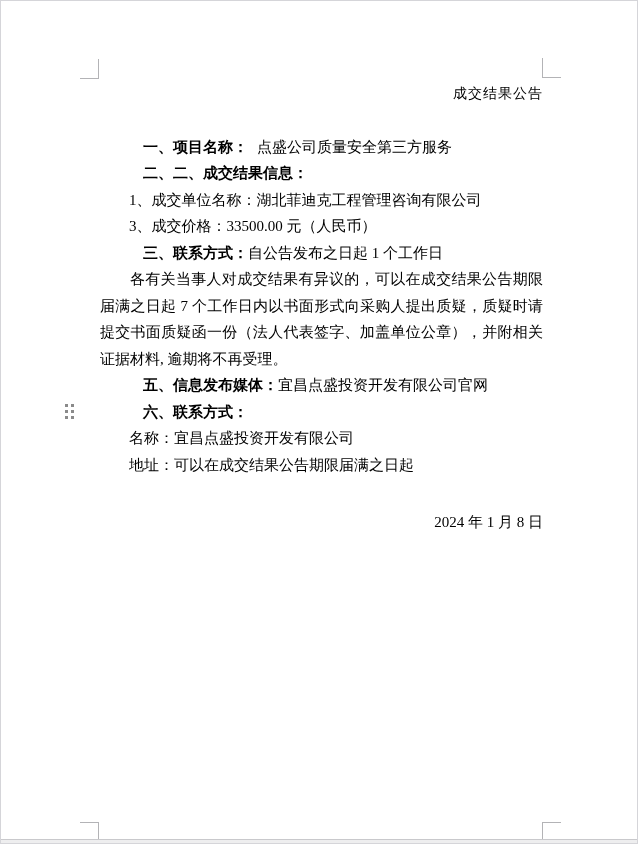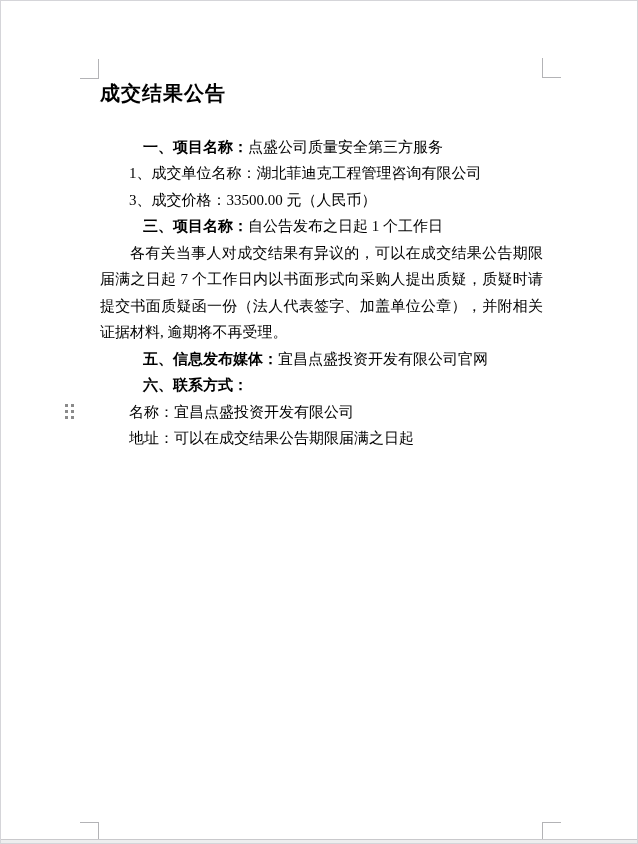"成交结果公告" .title { font-size: 20px -> 14px; font-weight: bold -> normal; text-align: left -> right }
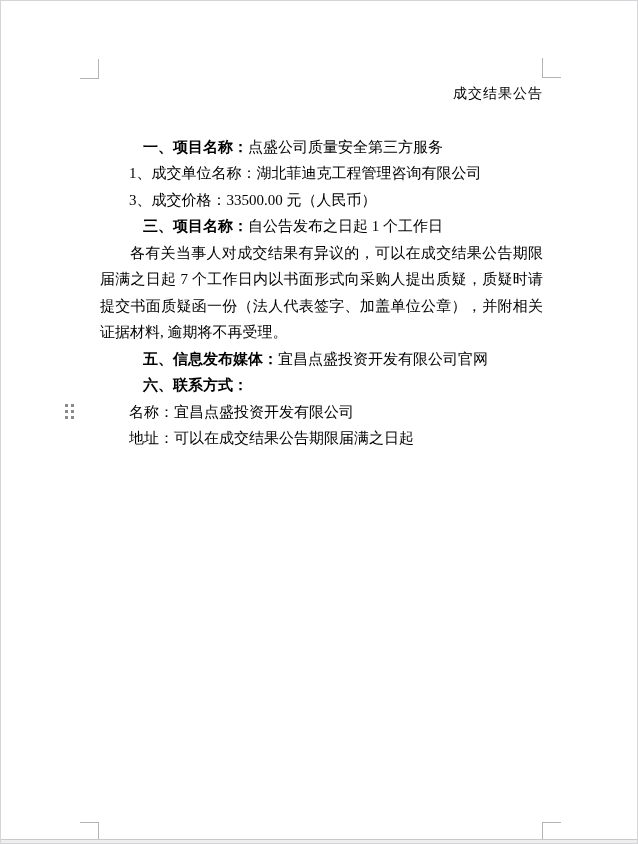"点盛公司质量安全第三方服务" .val.gap { margin-left: none -> 9px }
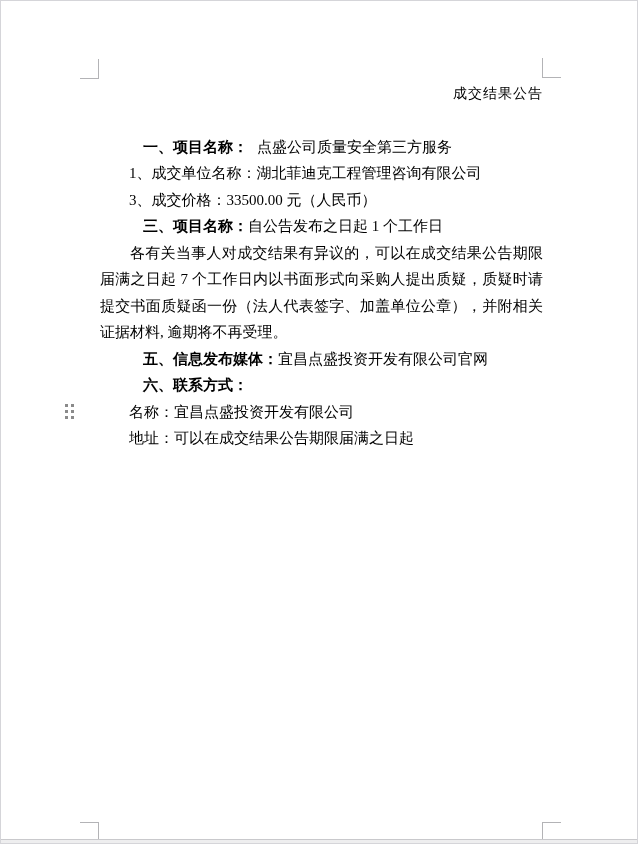"二、二、成交结果信息：" p.line { html: none -> <p><span>二、二、成交结果信息：</span></p> }
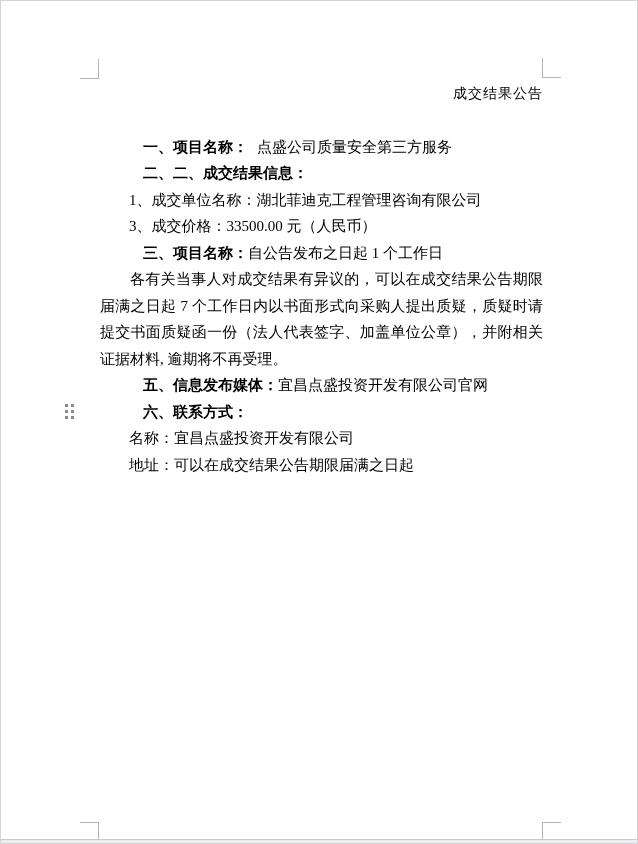"三、项目名称：" span.lbl { text: 项目名称 -> 联系方式 }
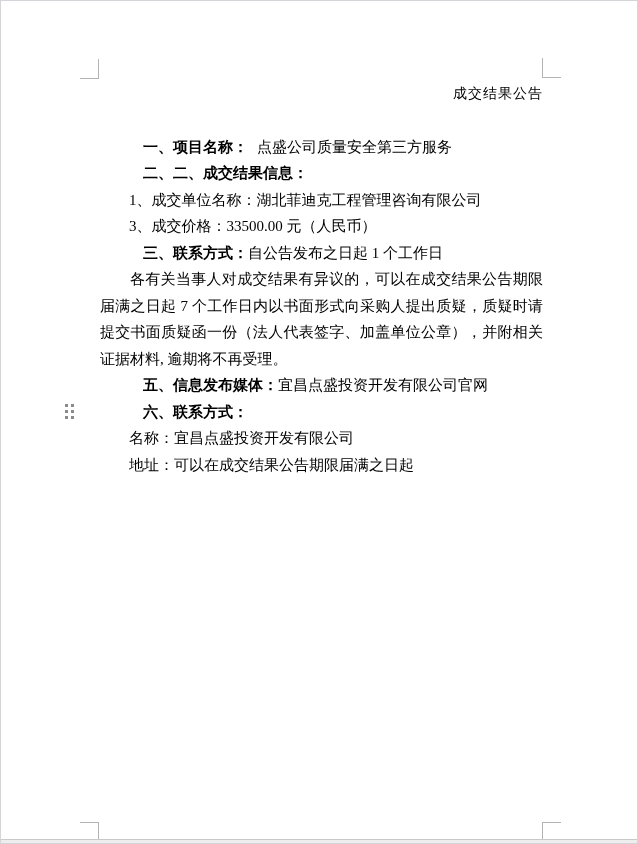"2024 年 1 月 8" p.date-line { html: none -> <p>2024 年 1 月 8 日</p> }
